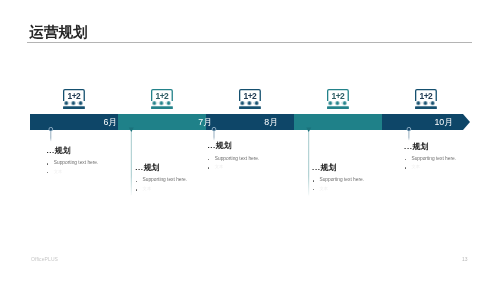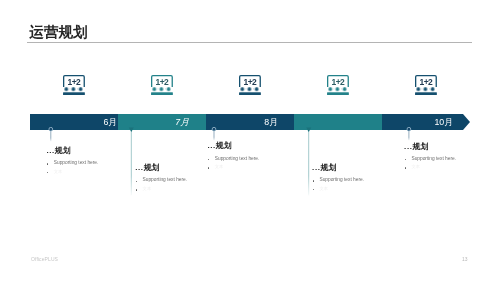"1+2" .icon-wrap { top: 75px -> 89px }
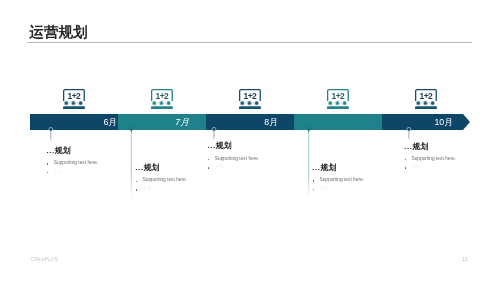"7月" div.seg-label { font-style: italic -> none; left: 101px -> 124px }
